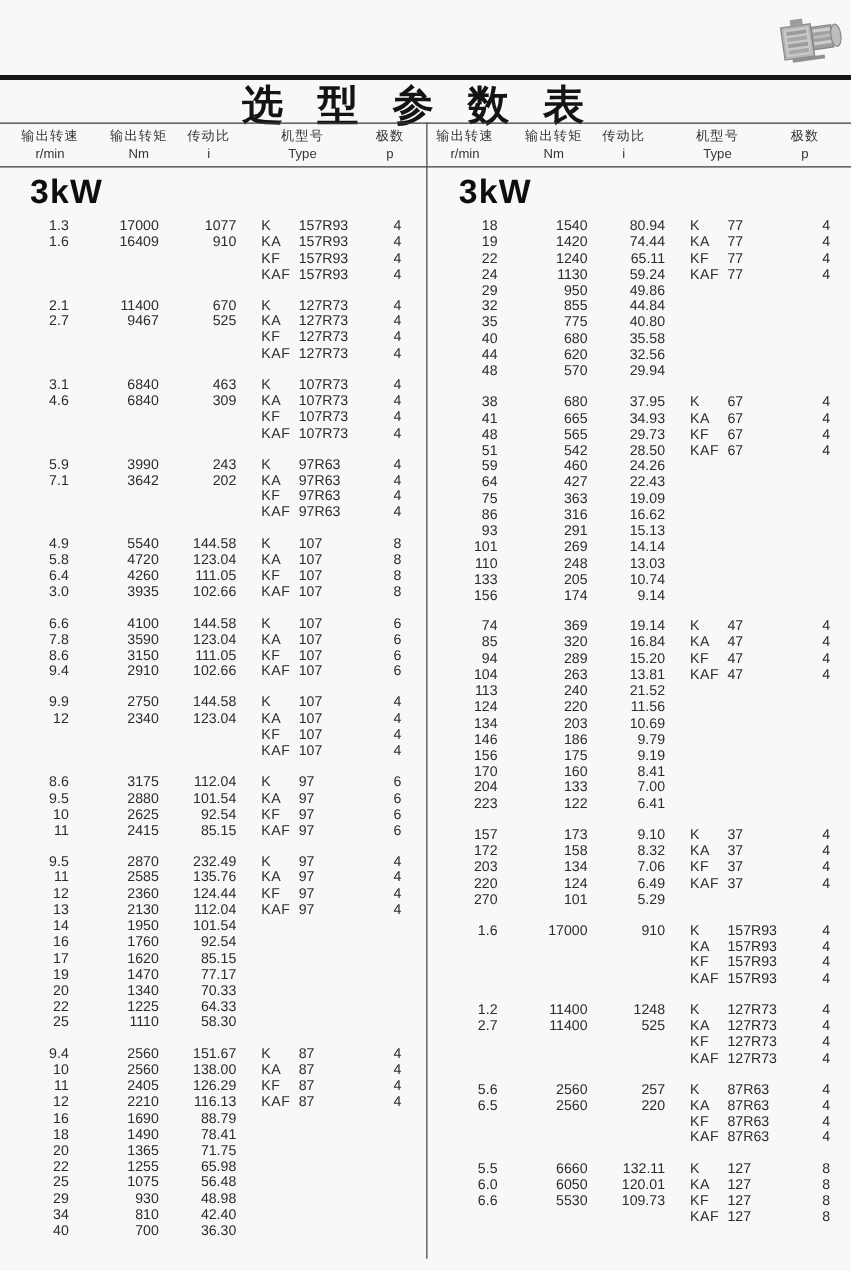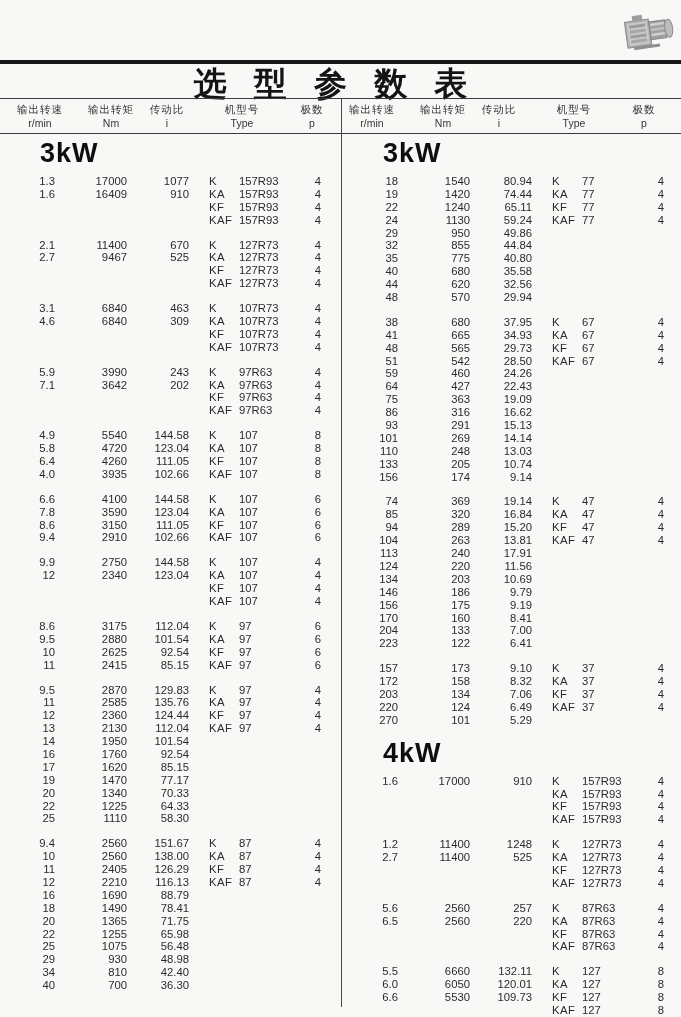"3kW" .section-heading { padding-left: 40px -> 24px }
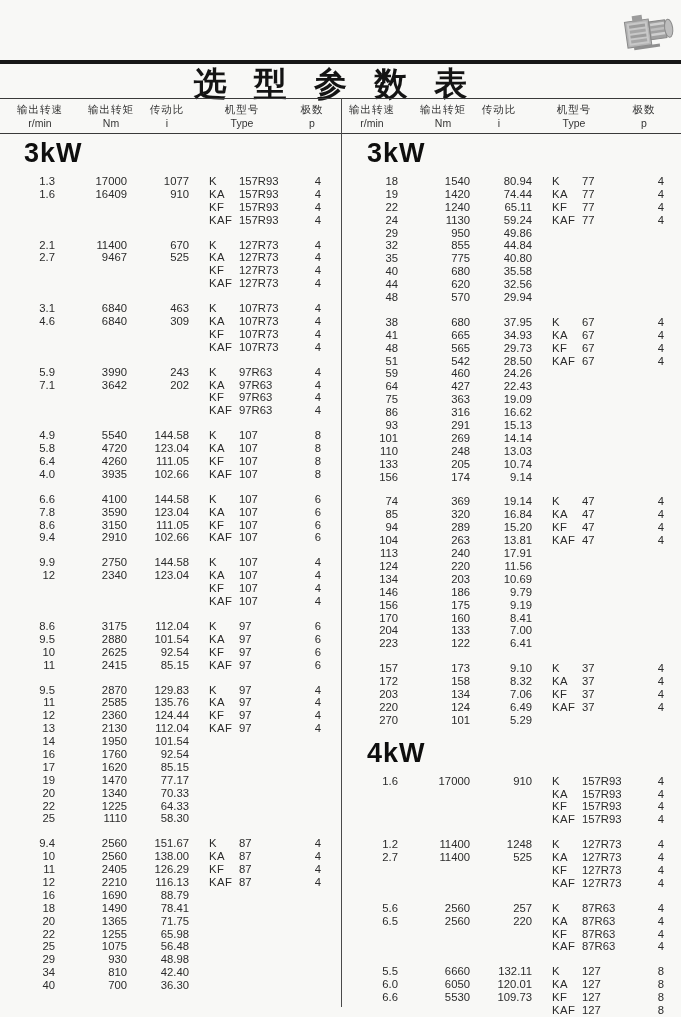"4.0" span.c-speed { text: 4.0 -> 3.0 }
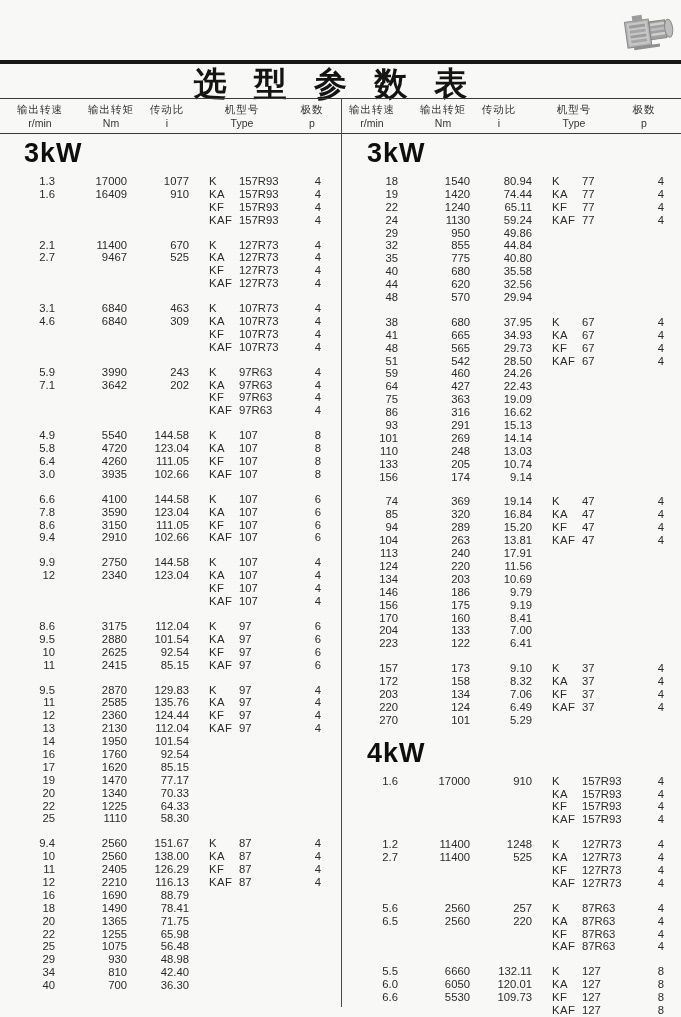"17.91" span.c-ratio { text: 17.91 -> 21.52 }
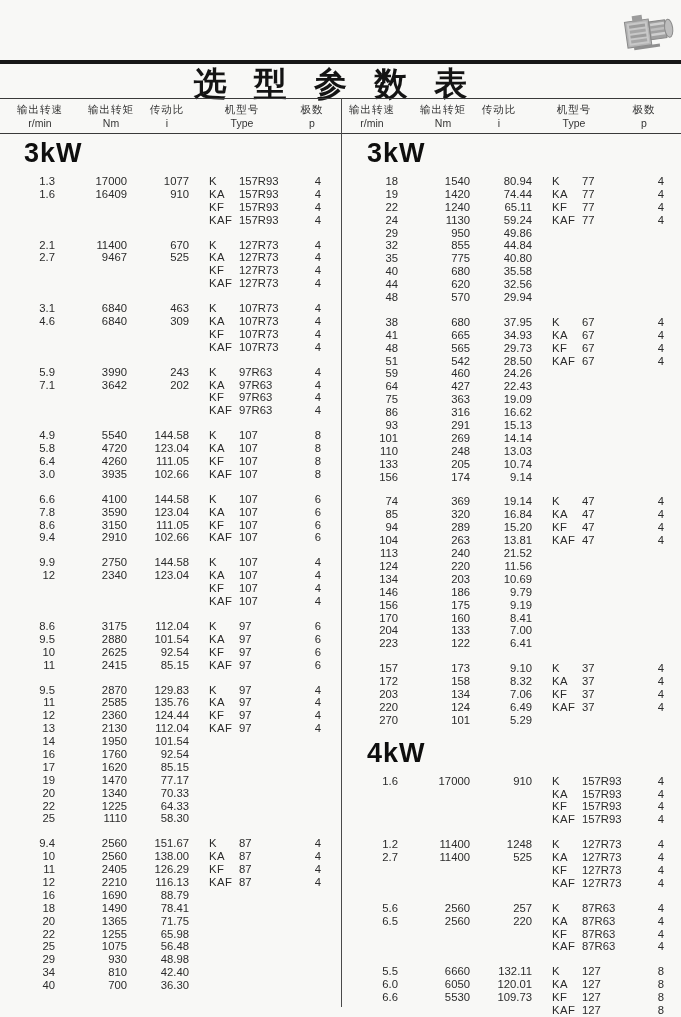"129.83" span.c-ratio { text: 129.83 -> 232.49 }
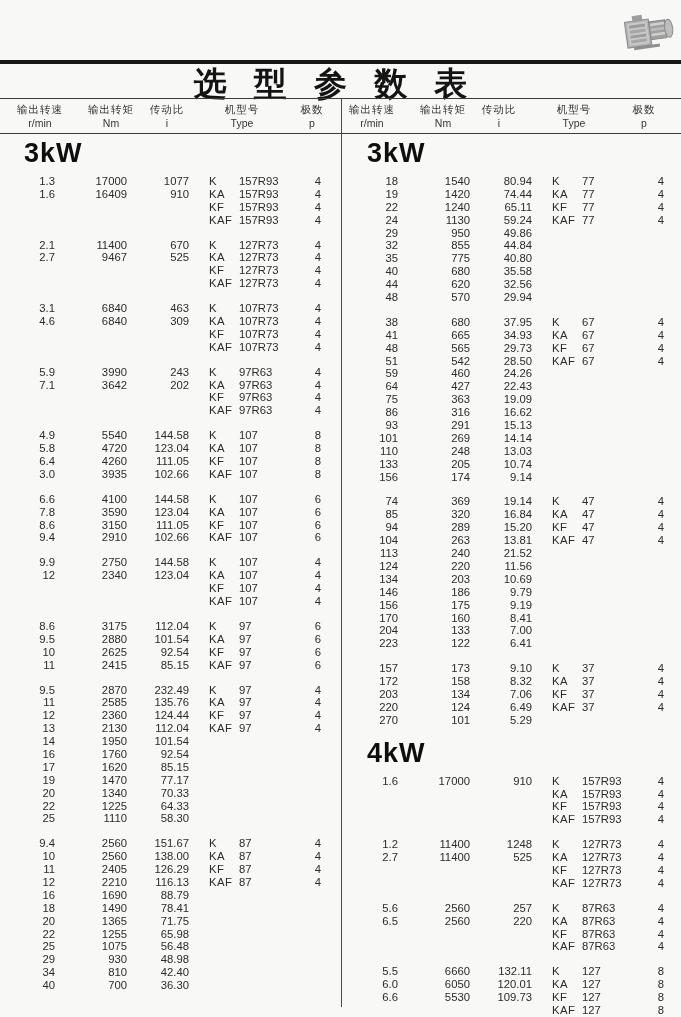"4kW" div.section-heading { html: <div>4kW</div> -> none }
